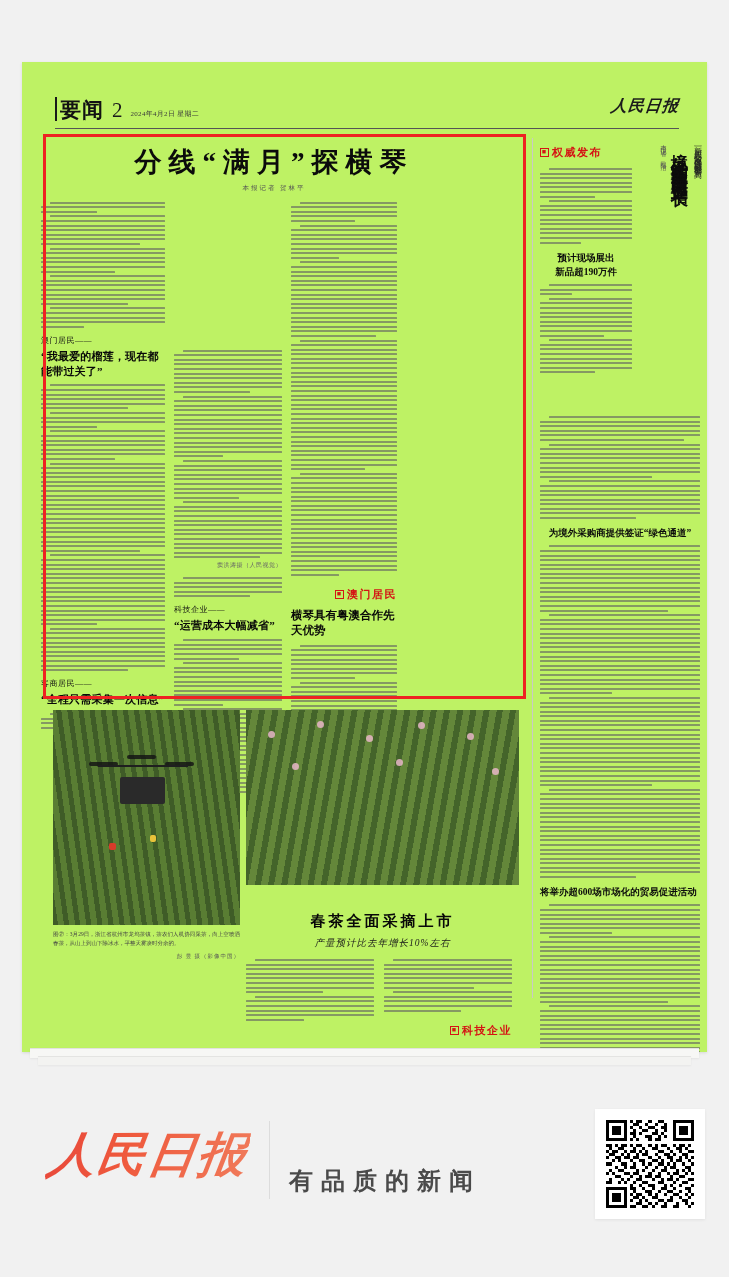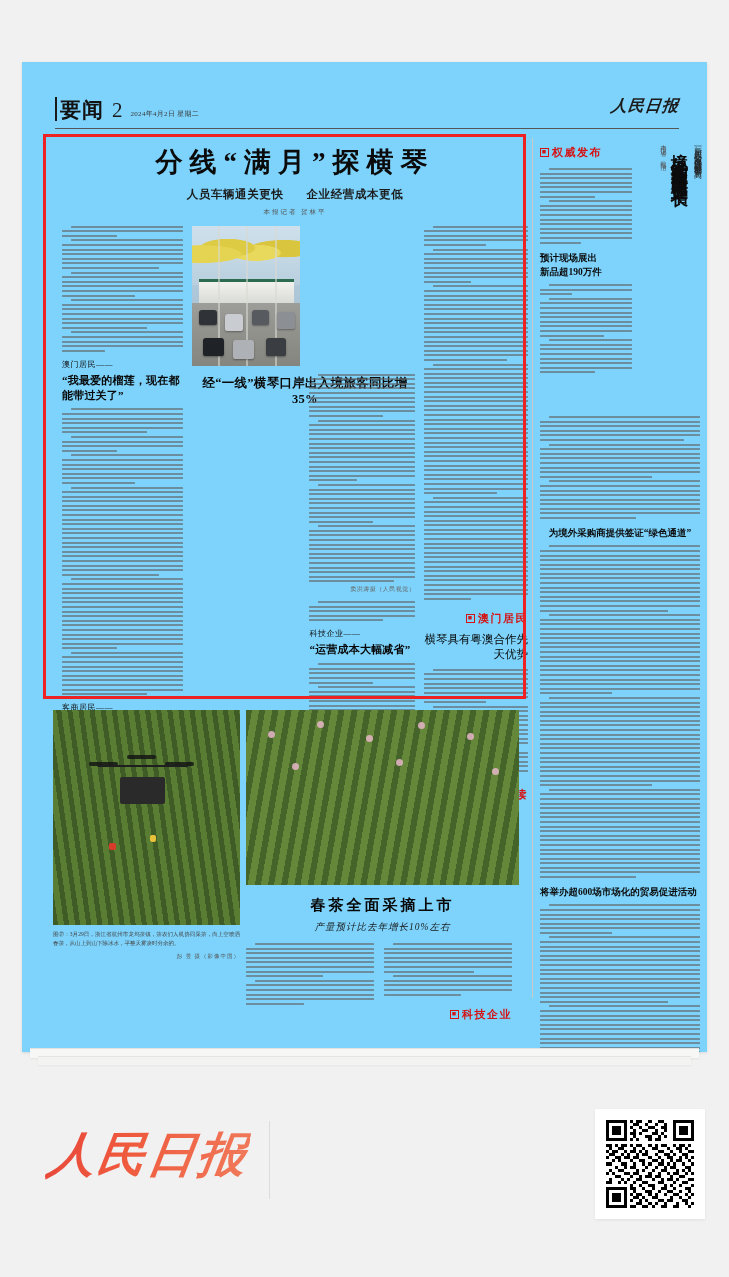"要闻" .sheet { background: #7dd3fc -> #bef264 }
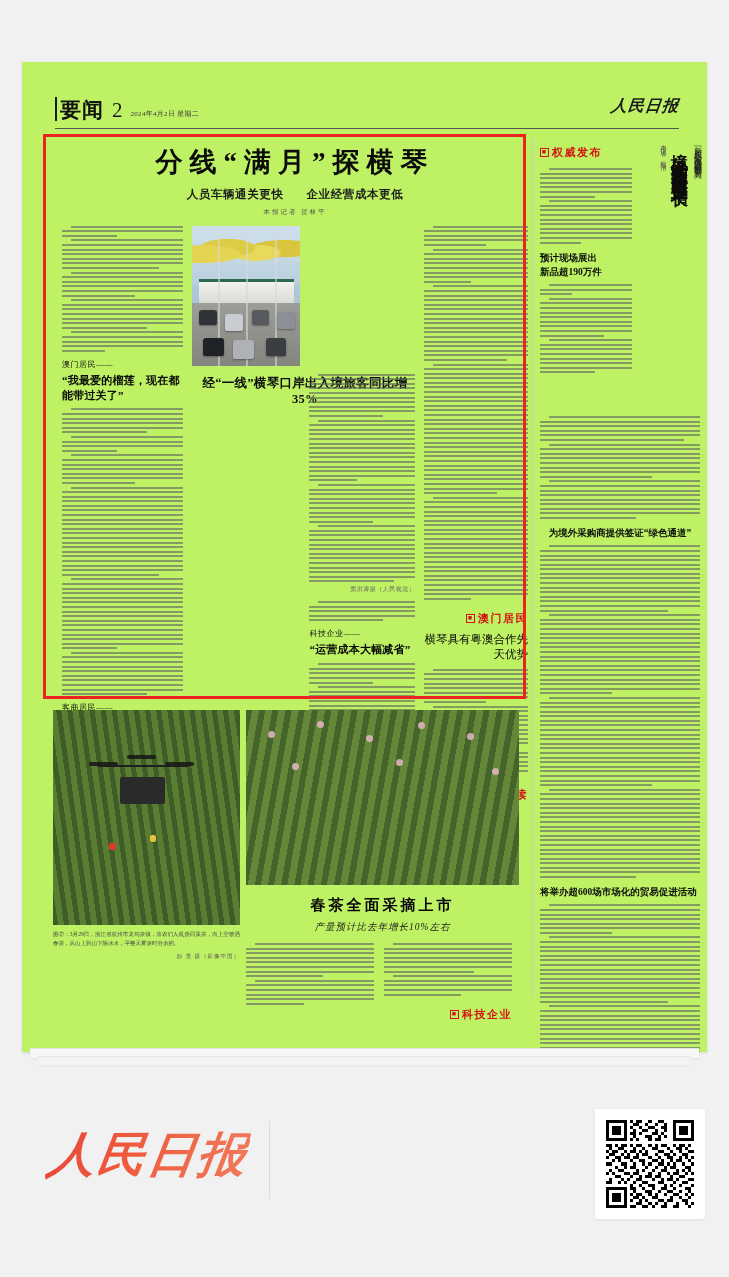"分线“满月”探横琴" .main-area { left: 40px -> 19px }
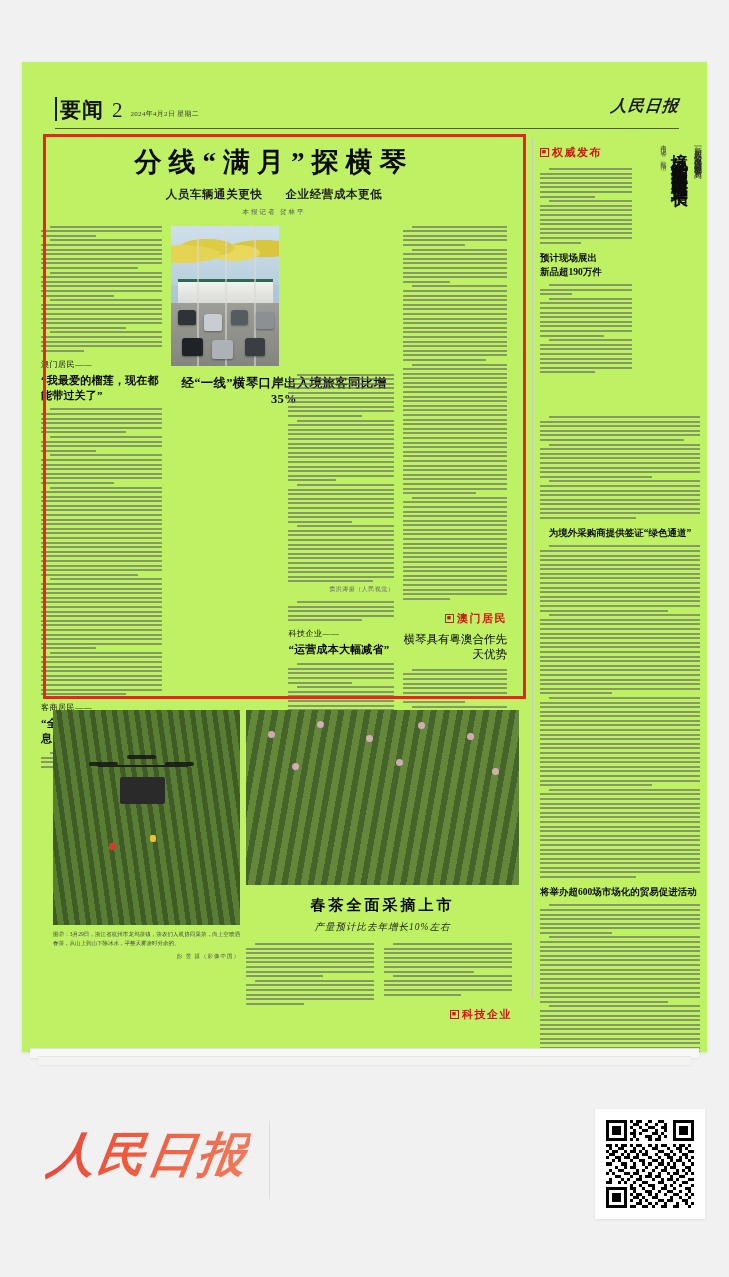"人员车辆通关更快 企业经营成本更低" div.subhead { html: <div> <span>人员车辆通关更快</span> <span></span> <span>企业经营成本更低</span> </div> -> none }
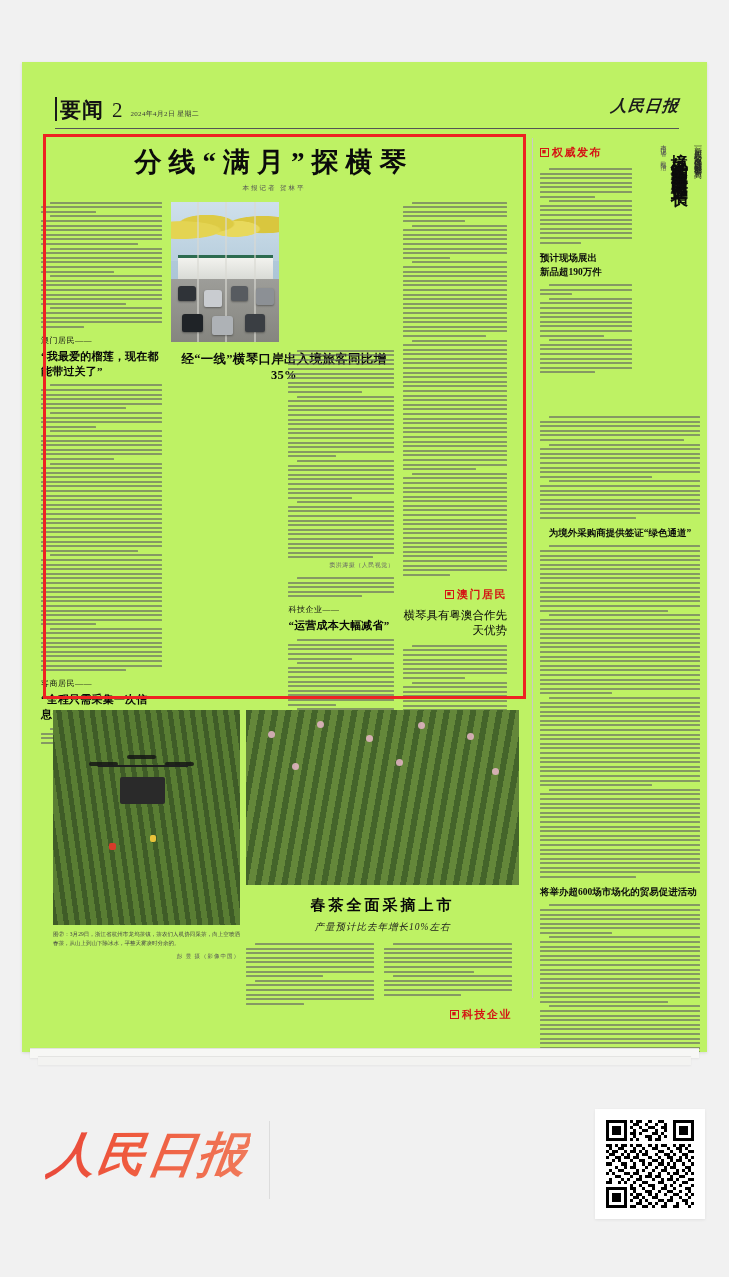"预计现场展出" .rc-sub { text-align: left -> center }
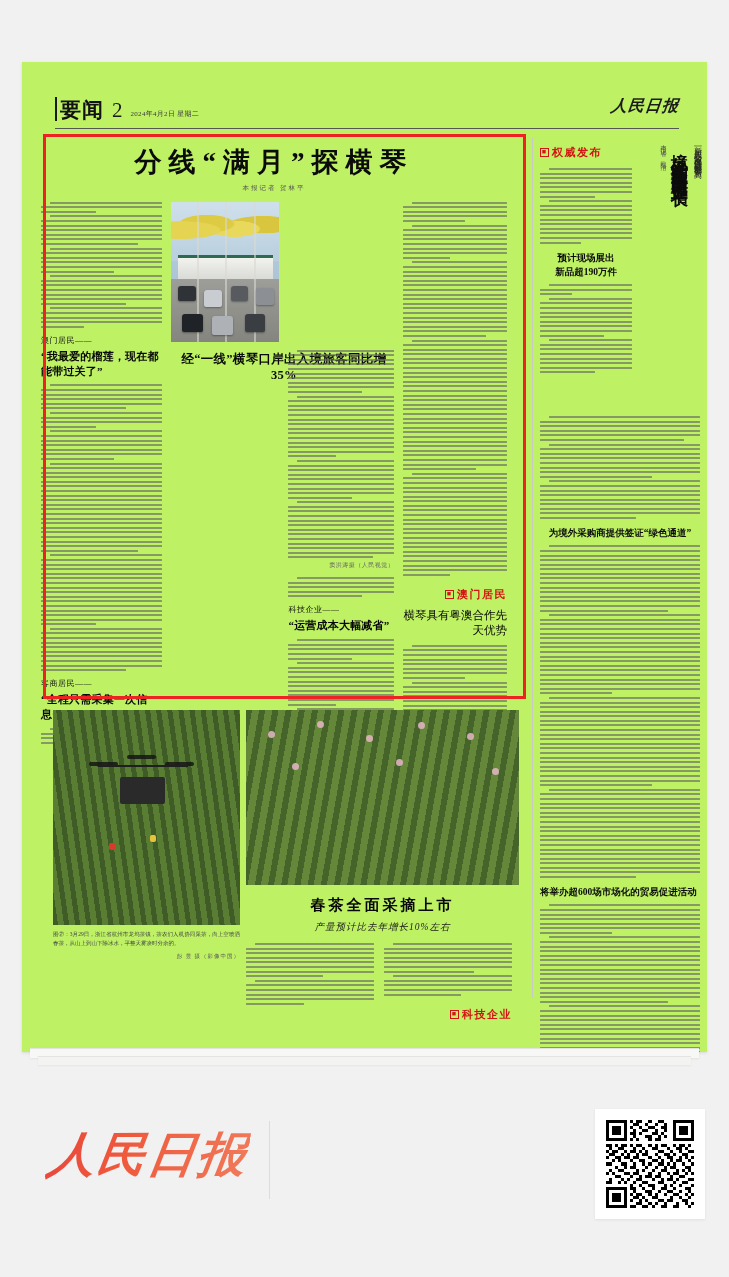"经“一线”横琴口岸出入境旅客同比增35%" div.col { html: <div> <div> <div></div> <div></div> <div></div> <div></div> <div></div> <div></div> <div></div> <div></div> <div></div> <div></div> <div></div> <div></div> <div></div> <div></div> <div></div> </div> <div>经“一线”横琴口岸出入境旅客同比增35%</div> </div> -> none }
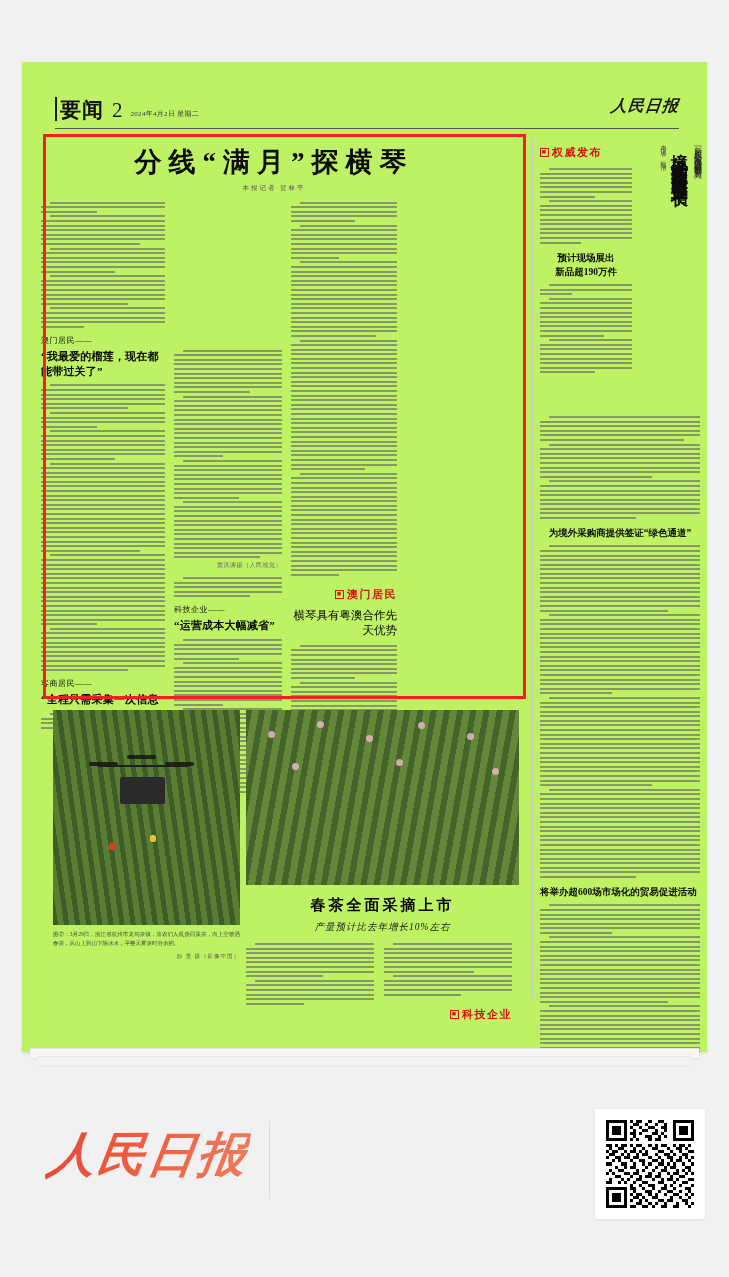"横琴具有粤澳合作先天优势" .sechead { font-weight: normal -> bold; text-align: right -> left }
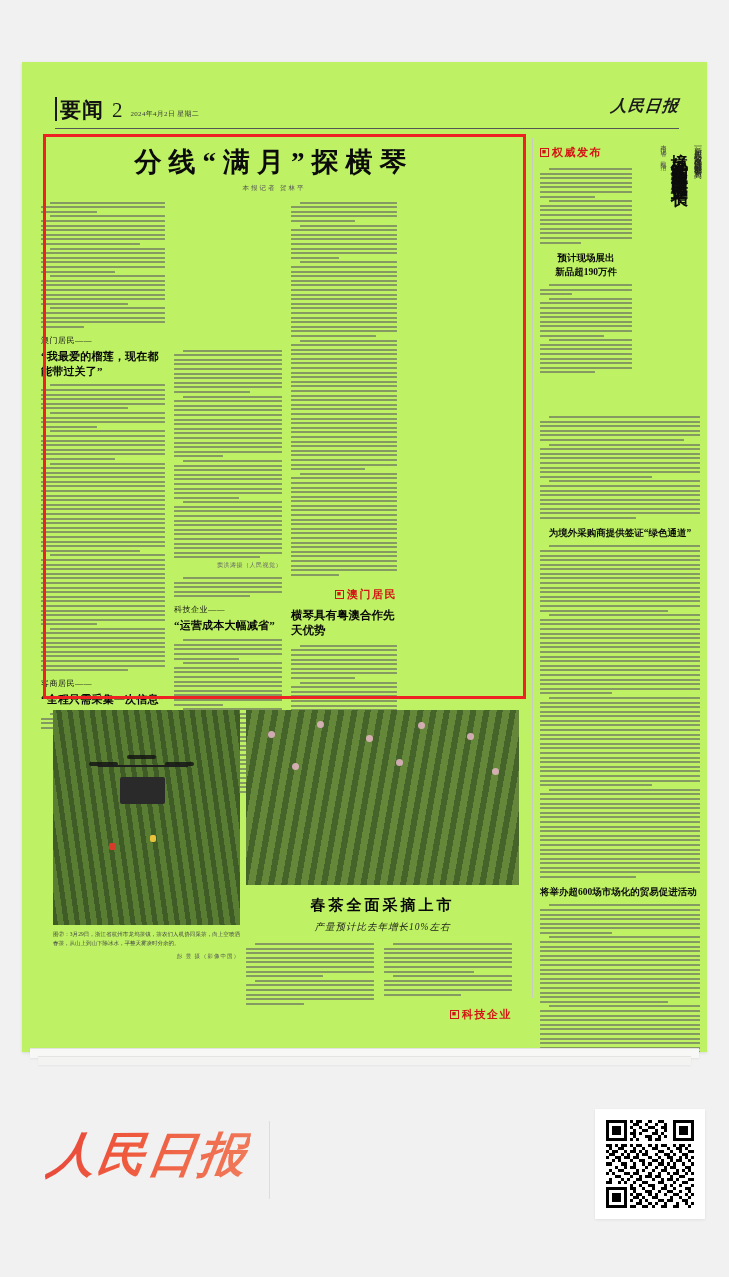"春茶全面采摘上市" .bcap-title { margin-top: 8px -> 24px }
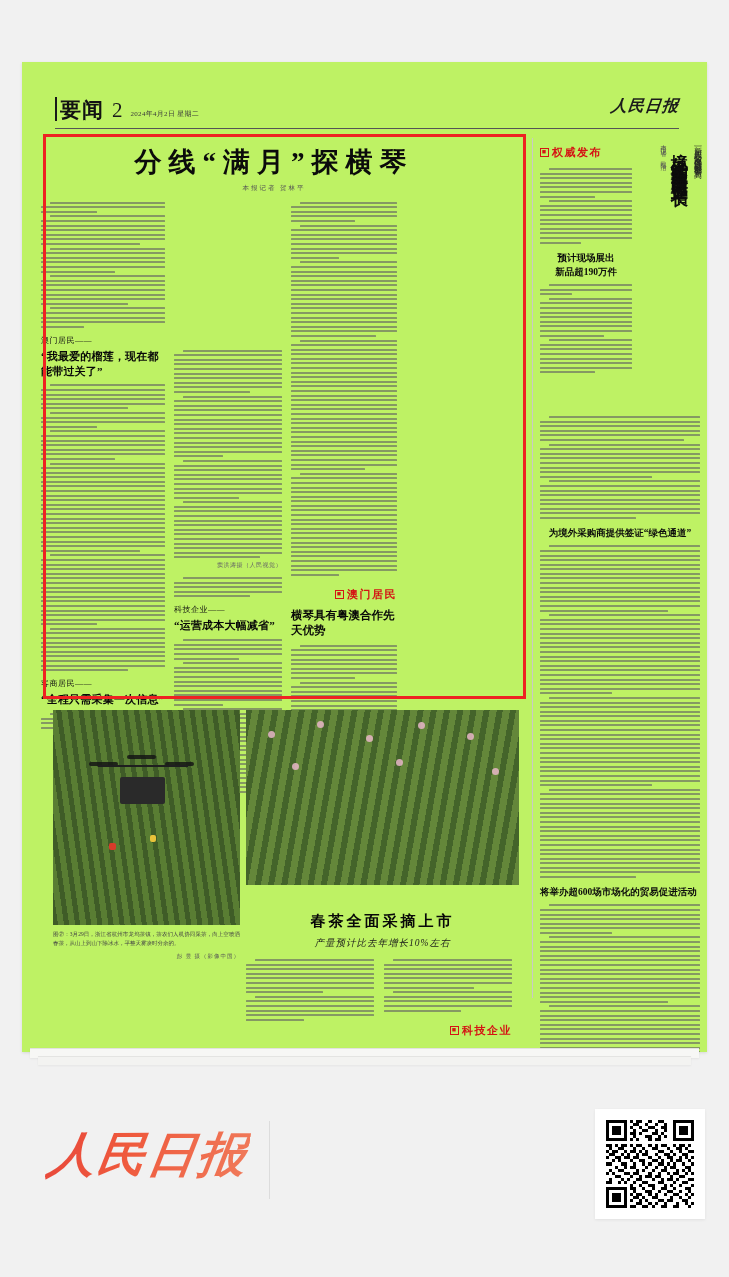"有品质的新闻" div.brand-slogan { html: none -> <div>有品质的新闻</div> }
